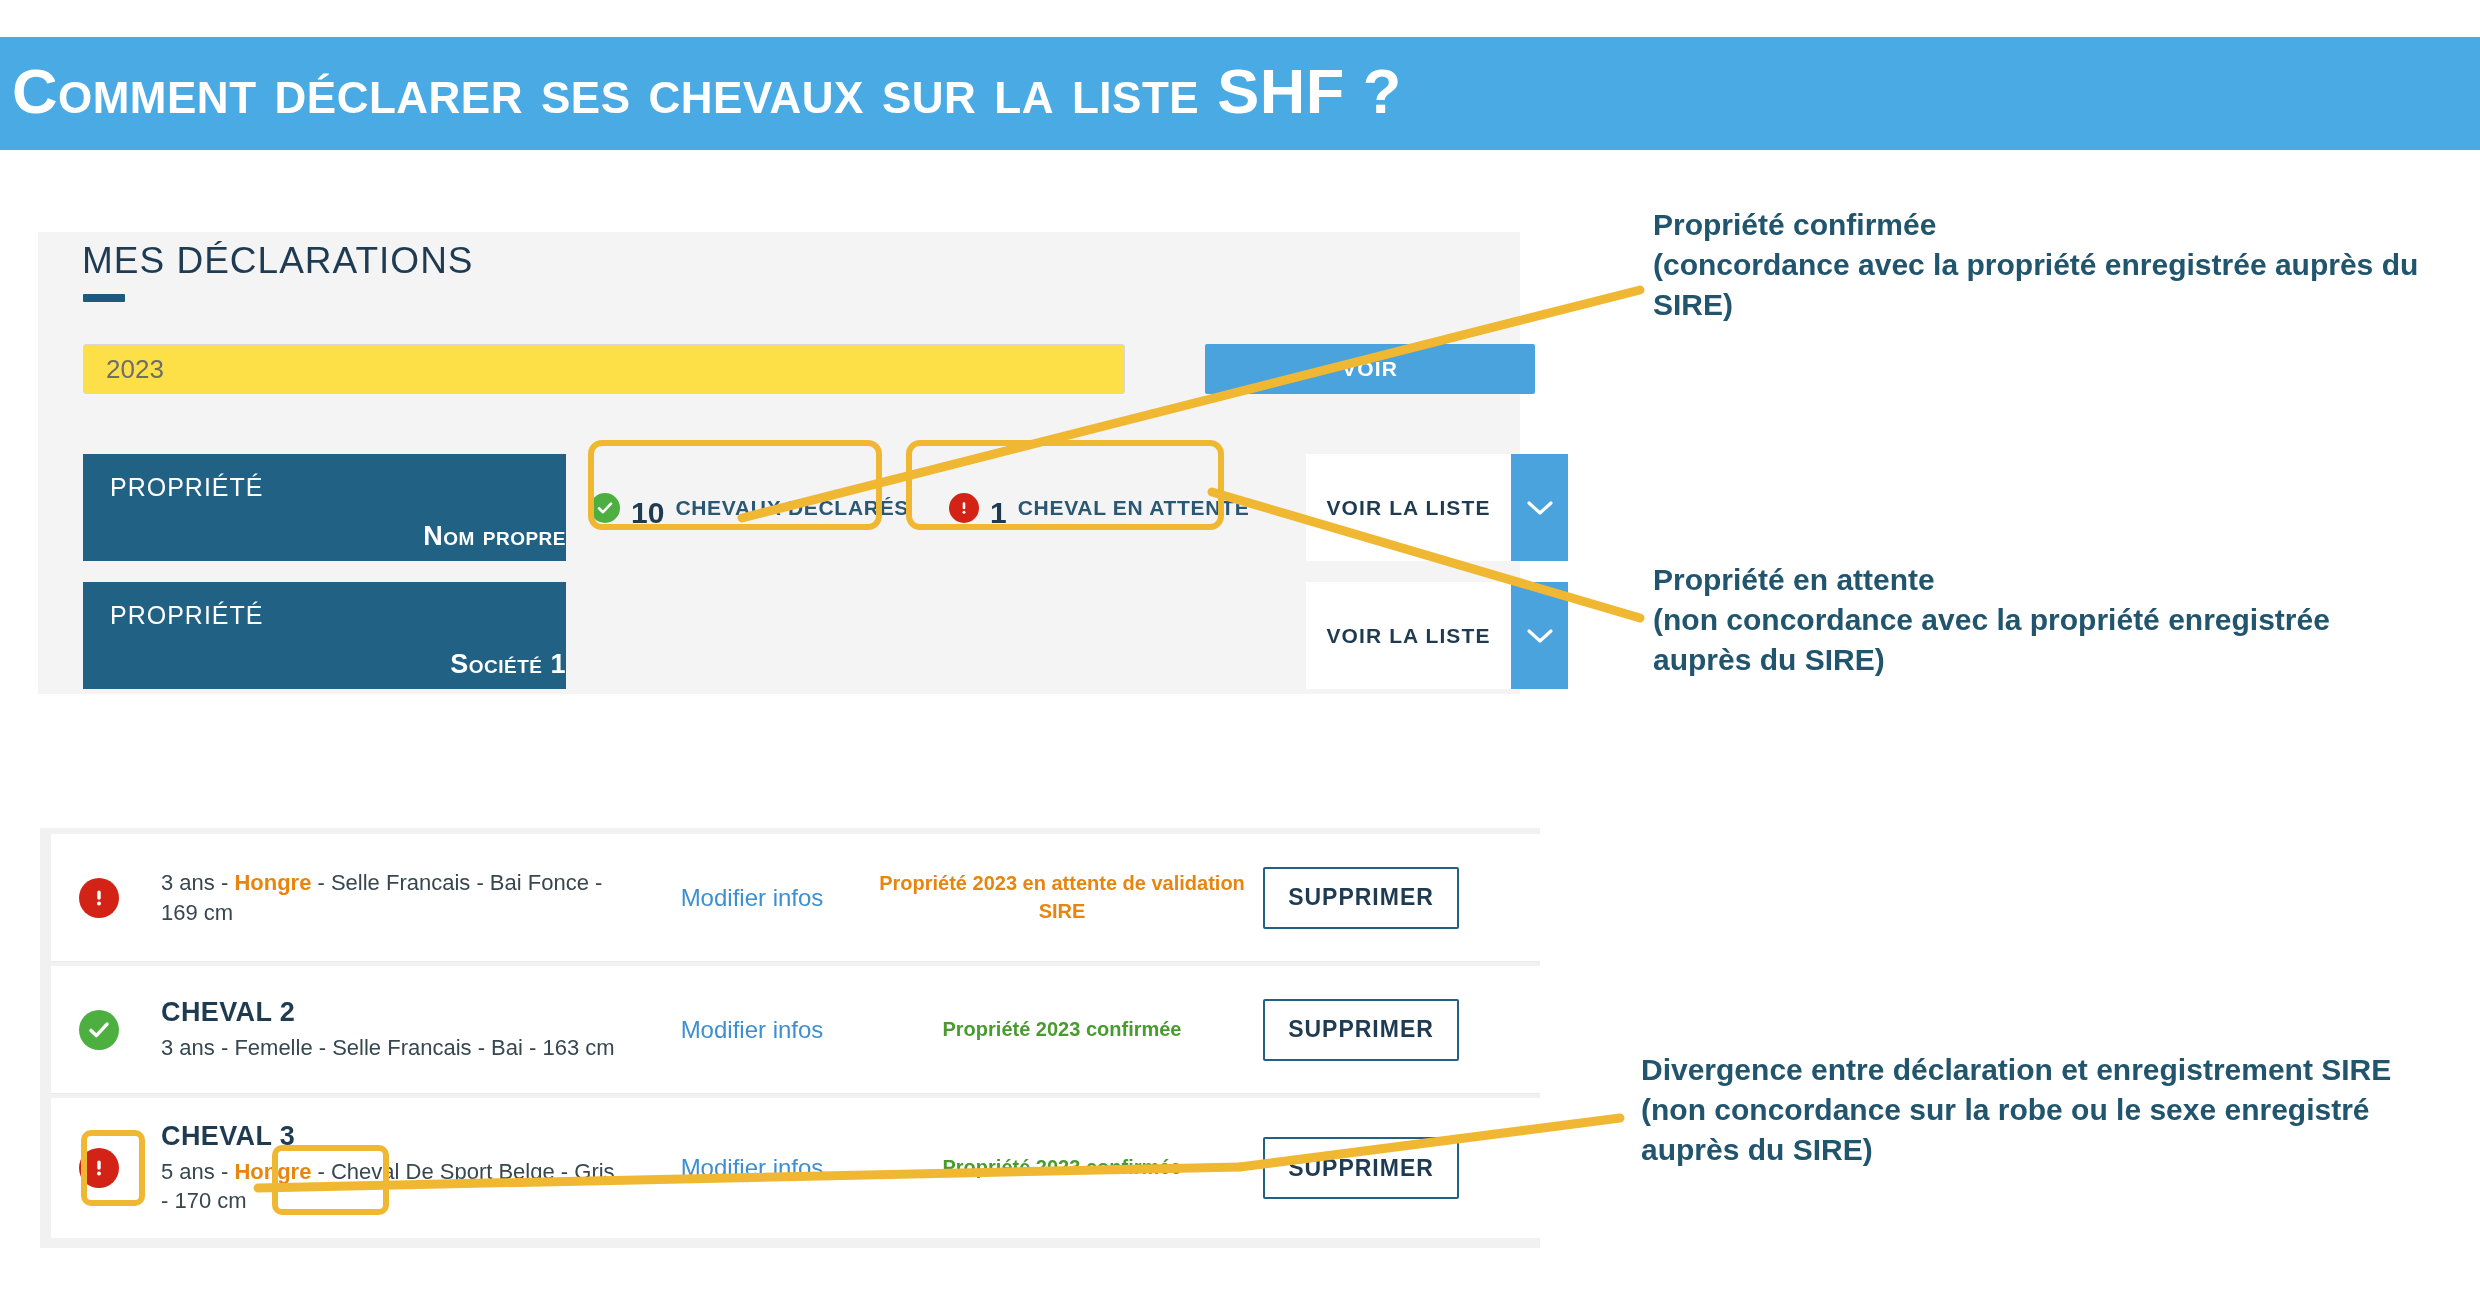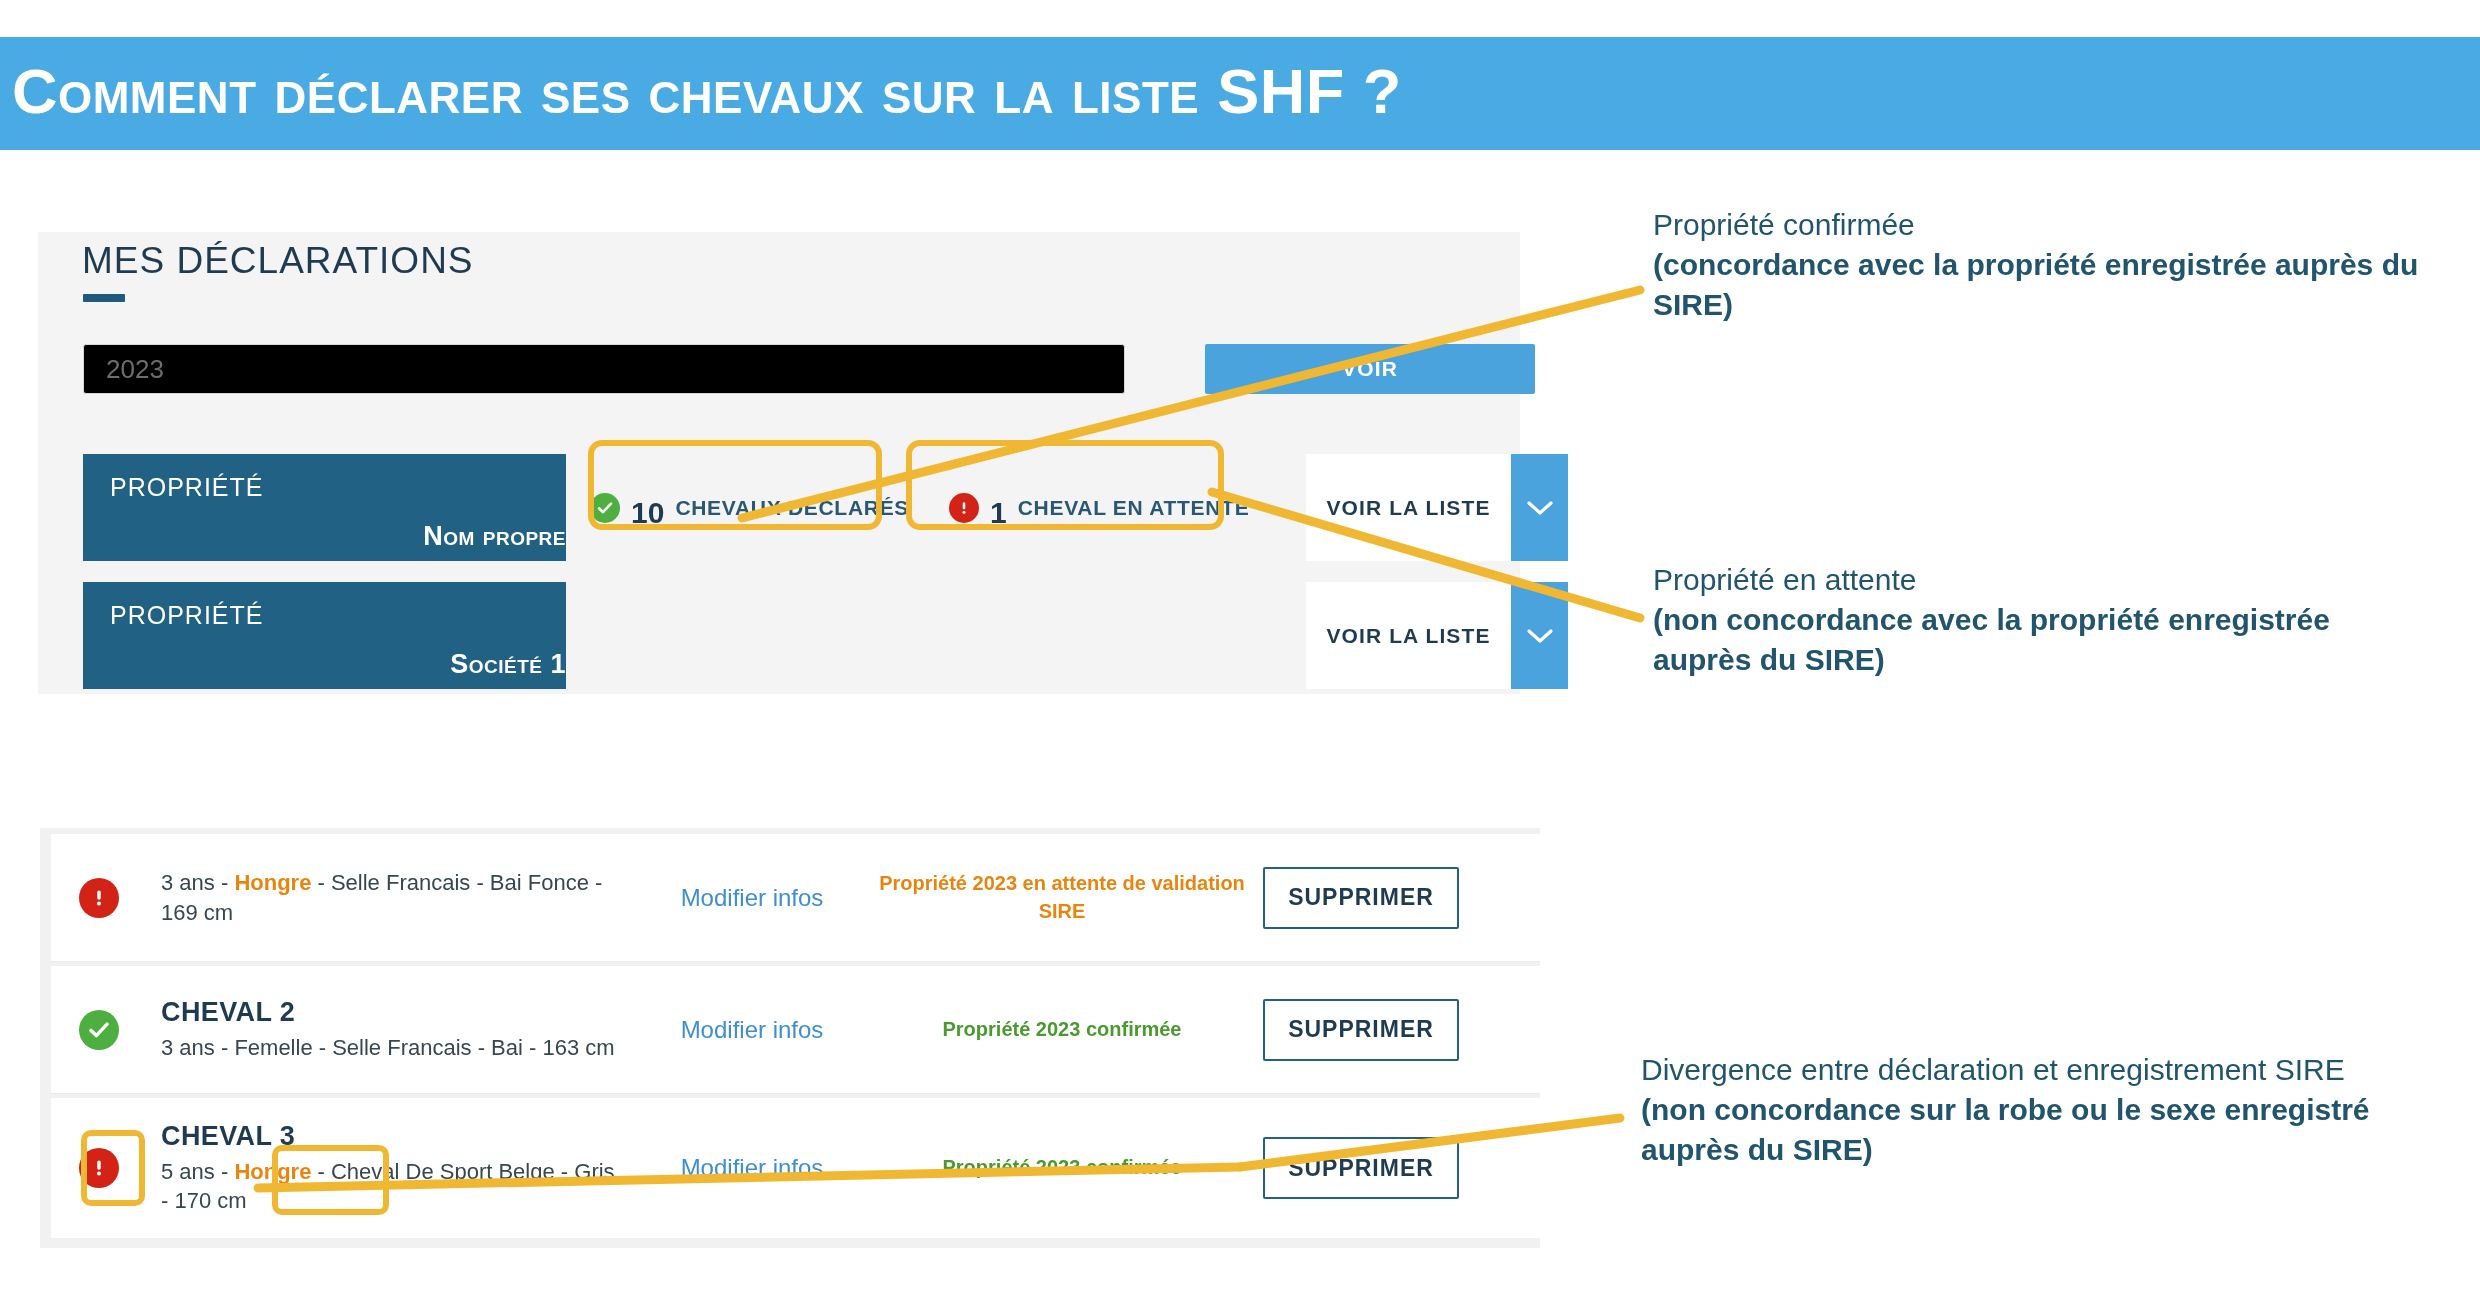"Propriété confirmée" .anno .head { font-weight: 400 -> 700 }
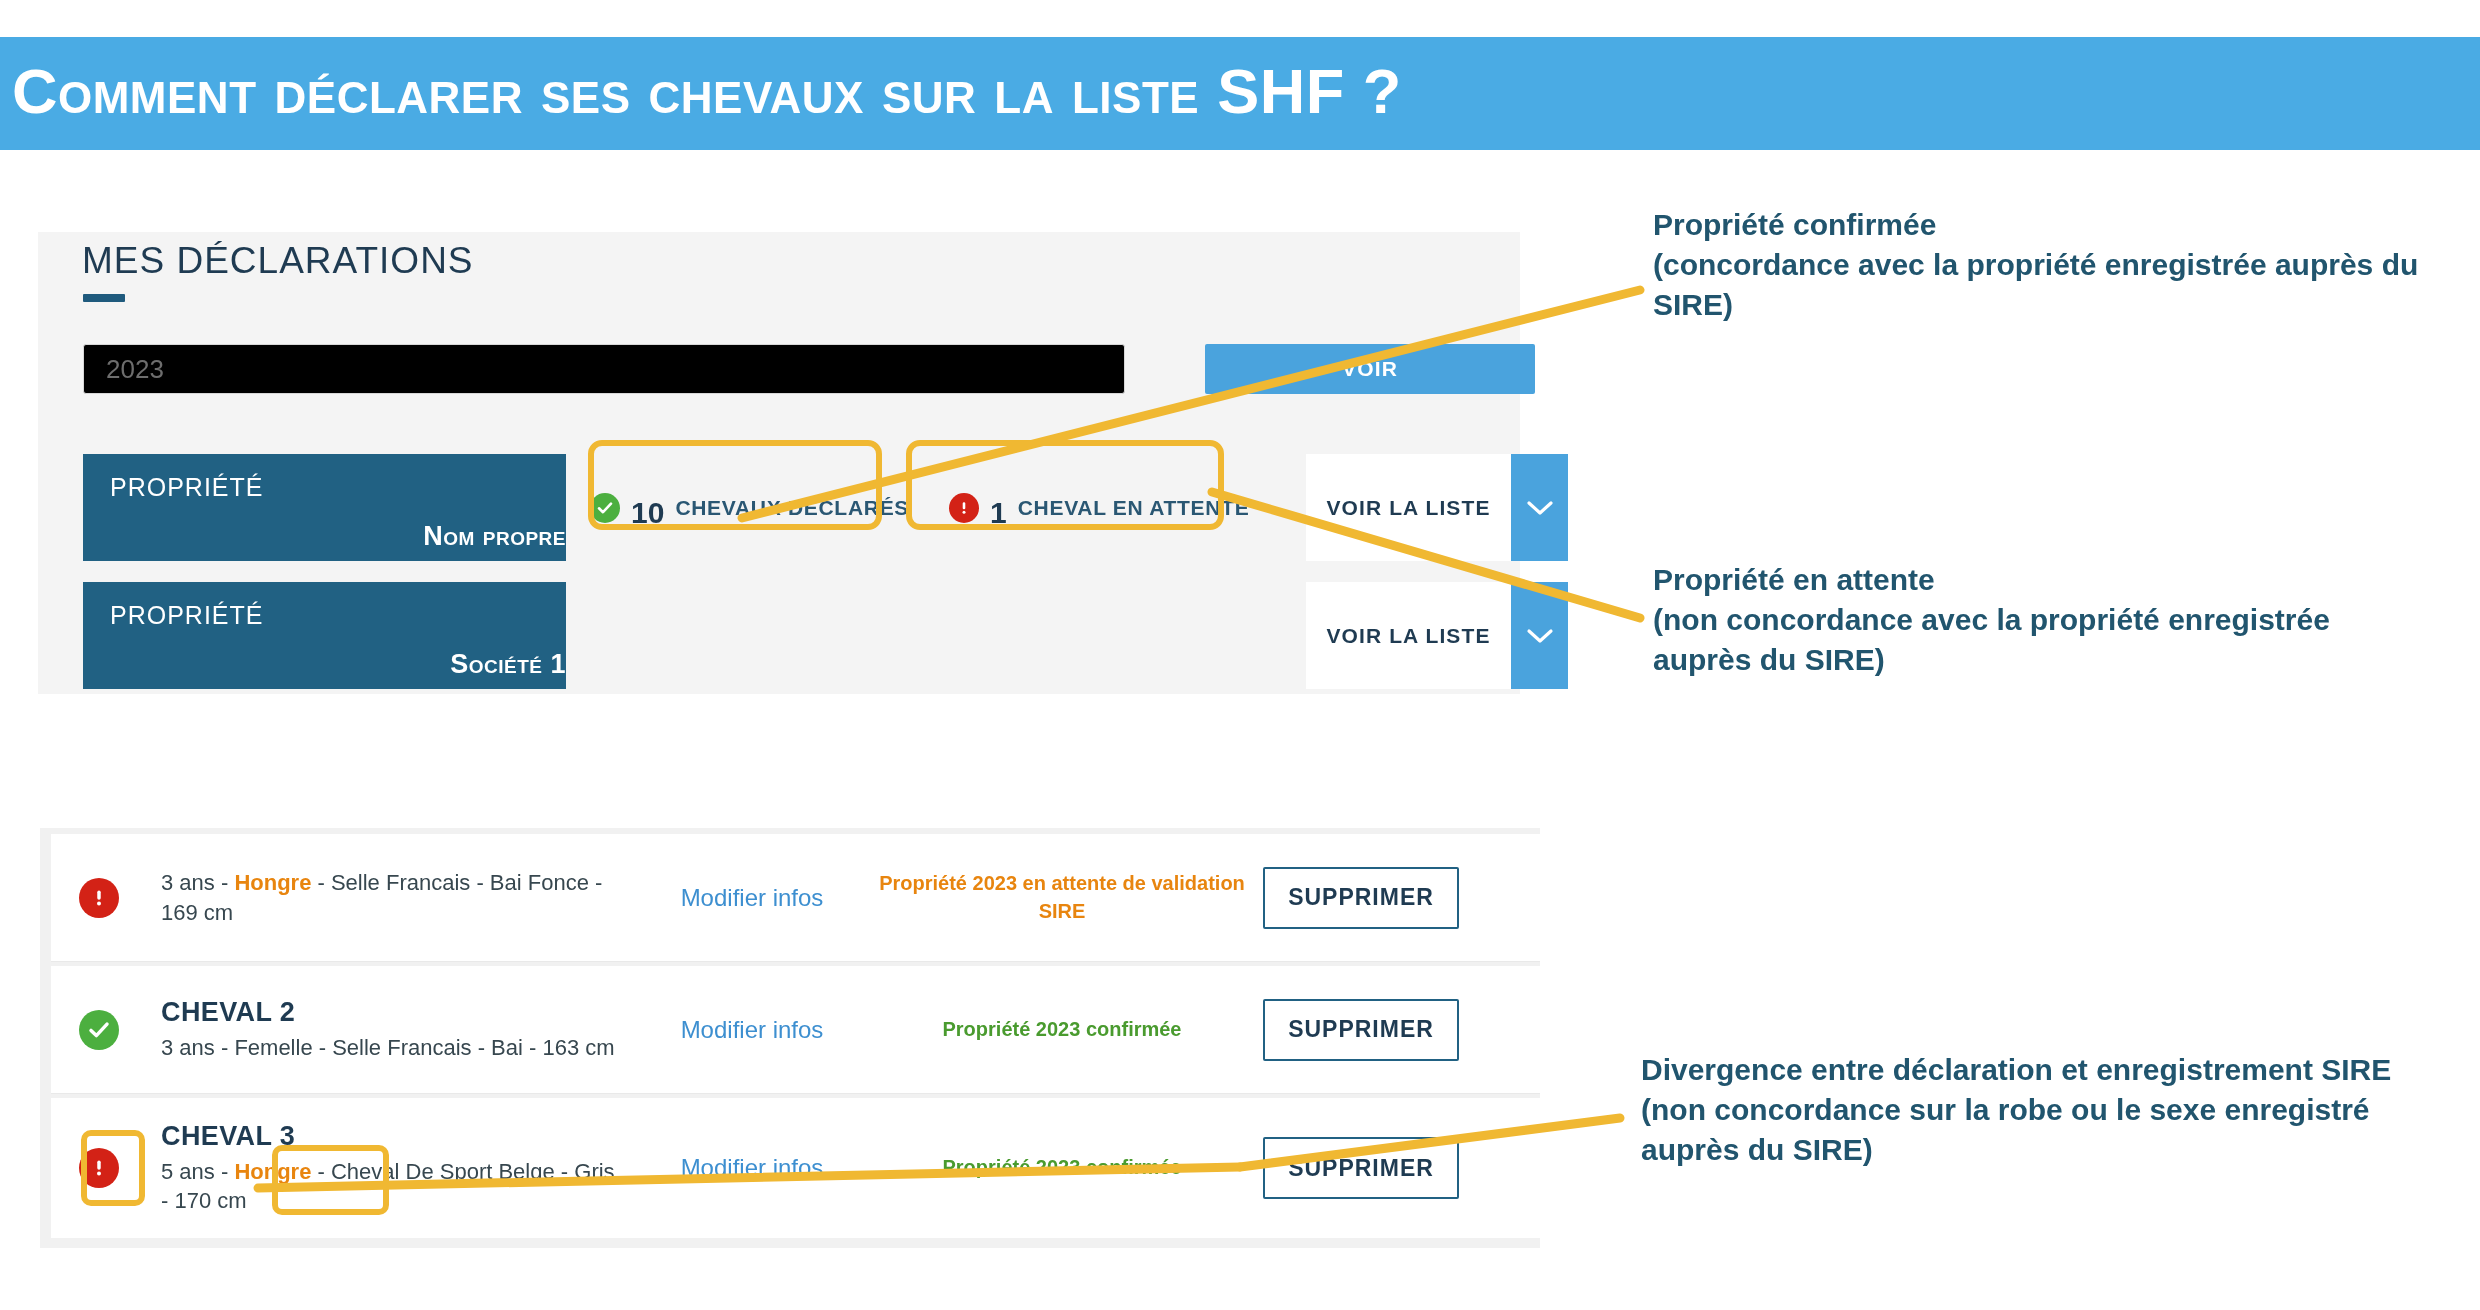"2023" .year-input { background: #000000 -> #fde047 }
